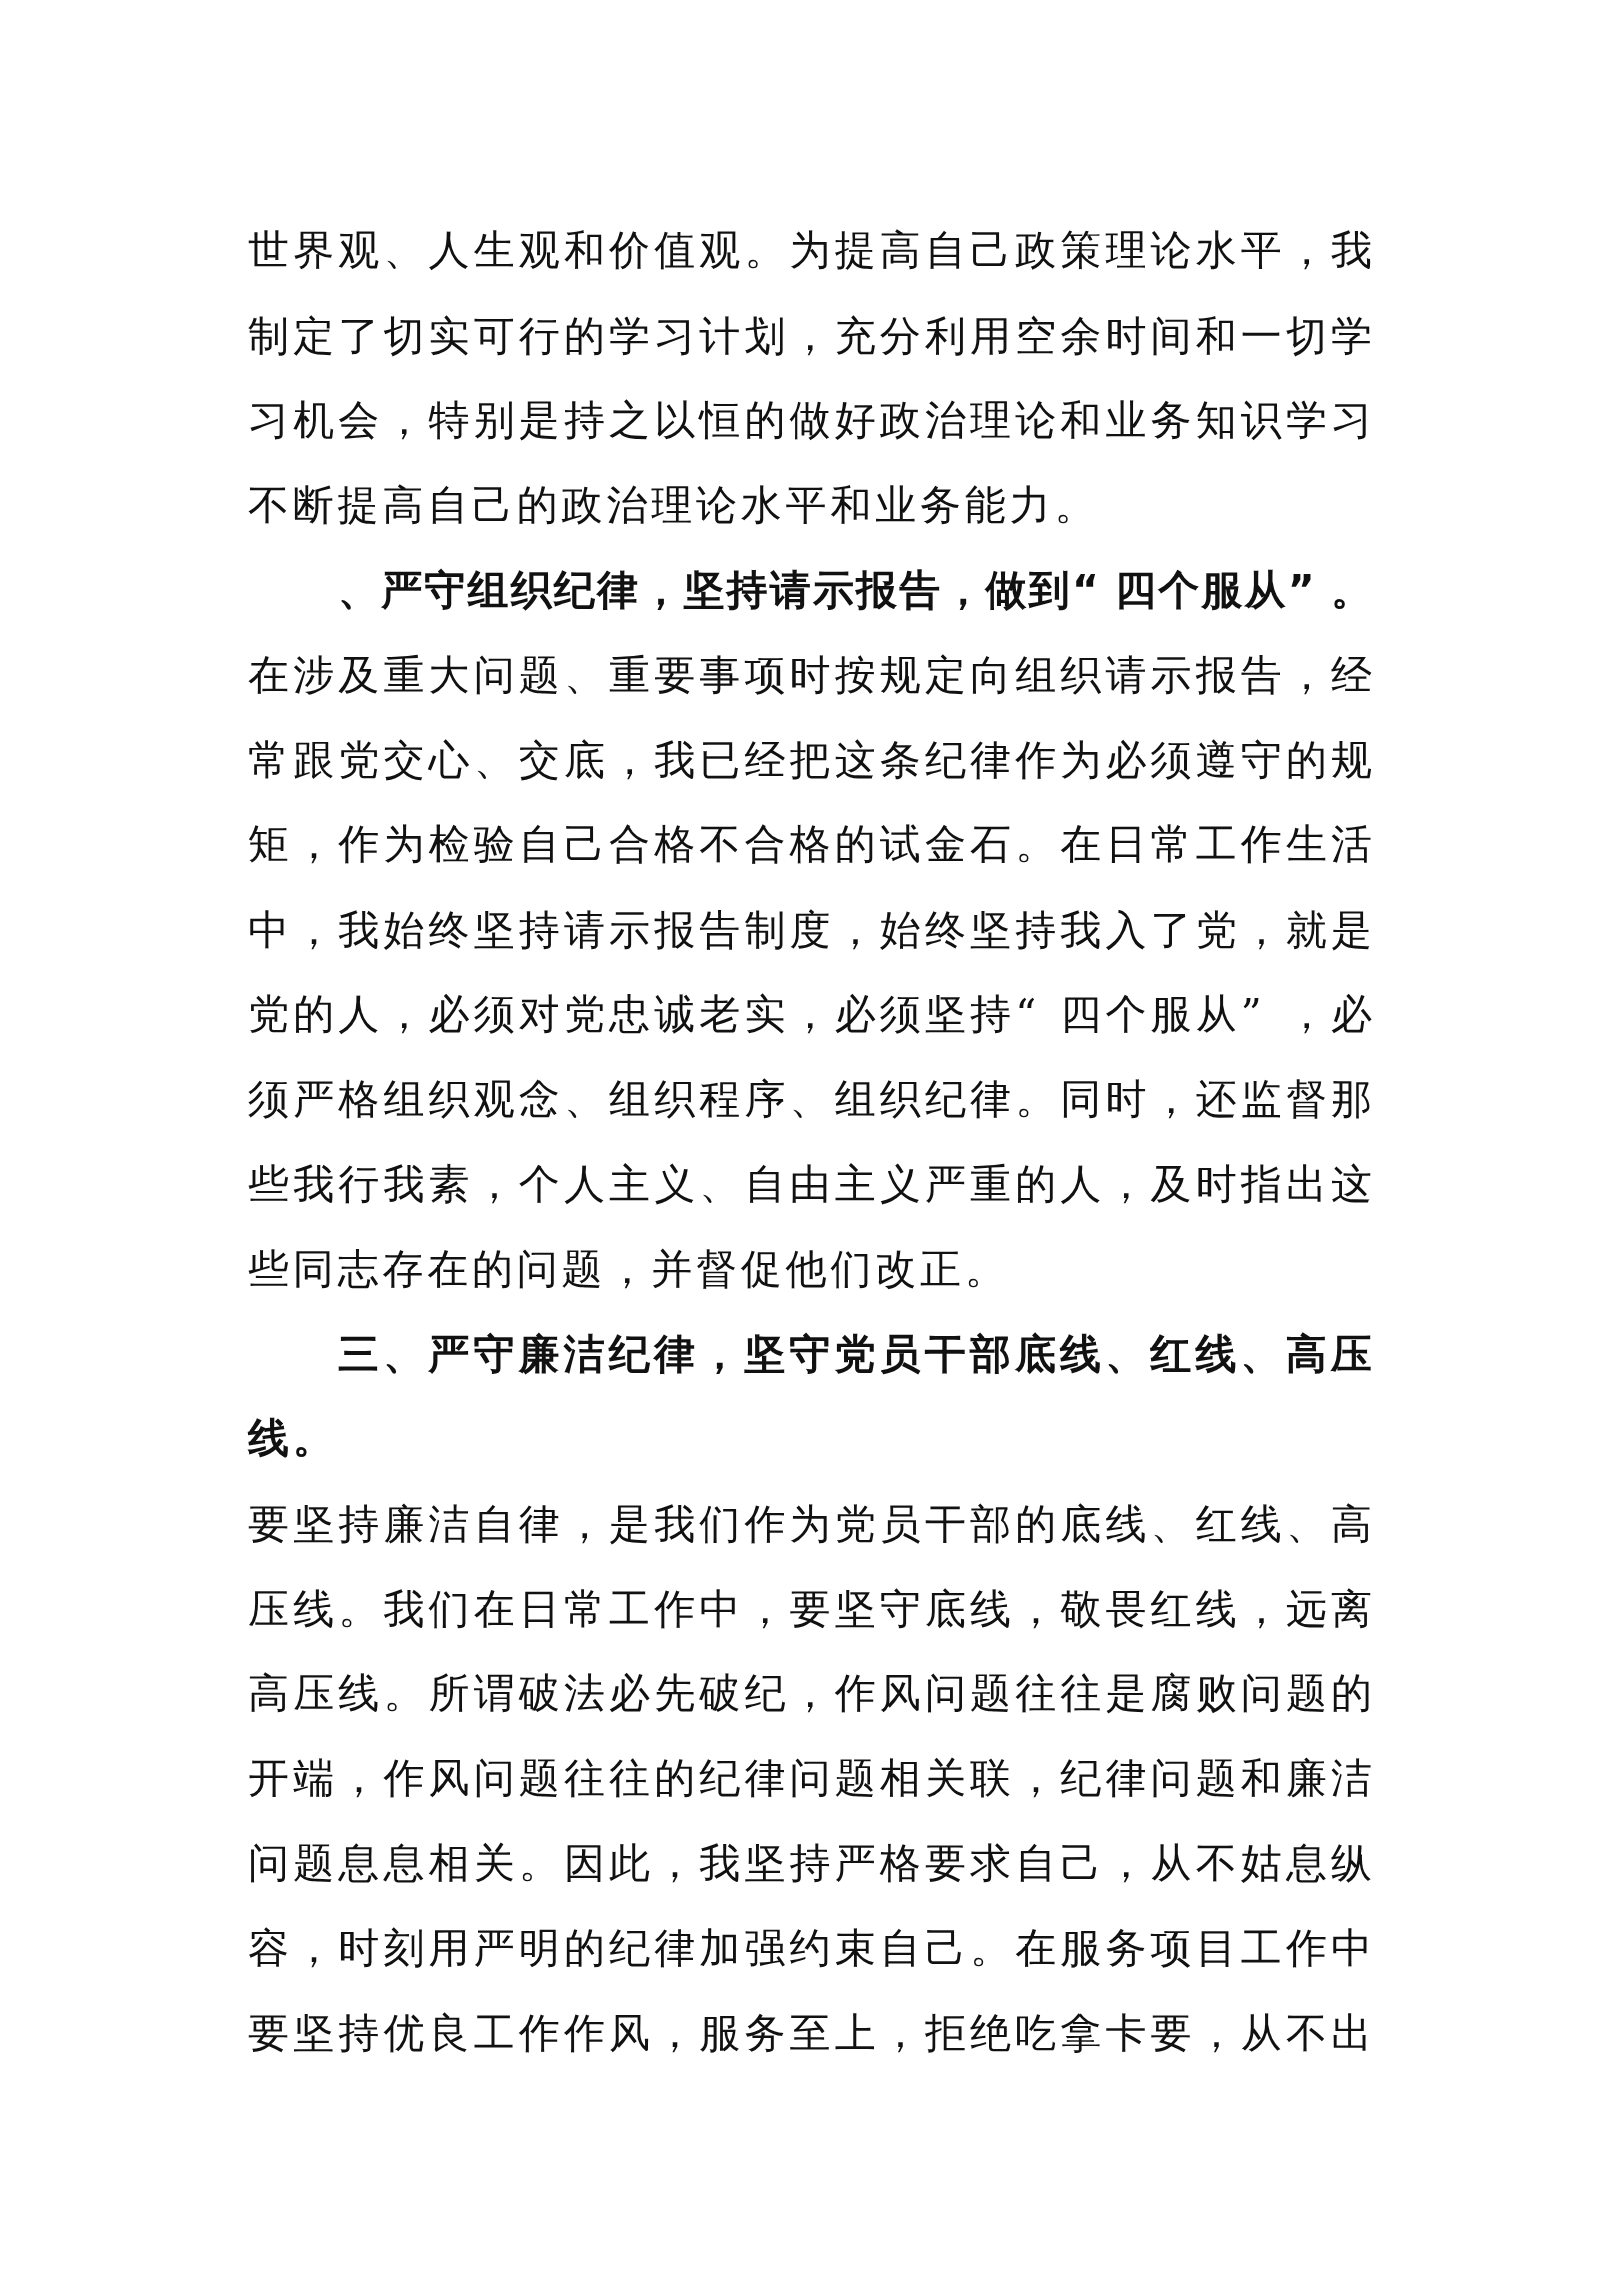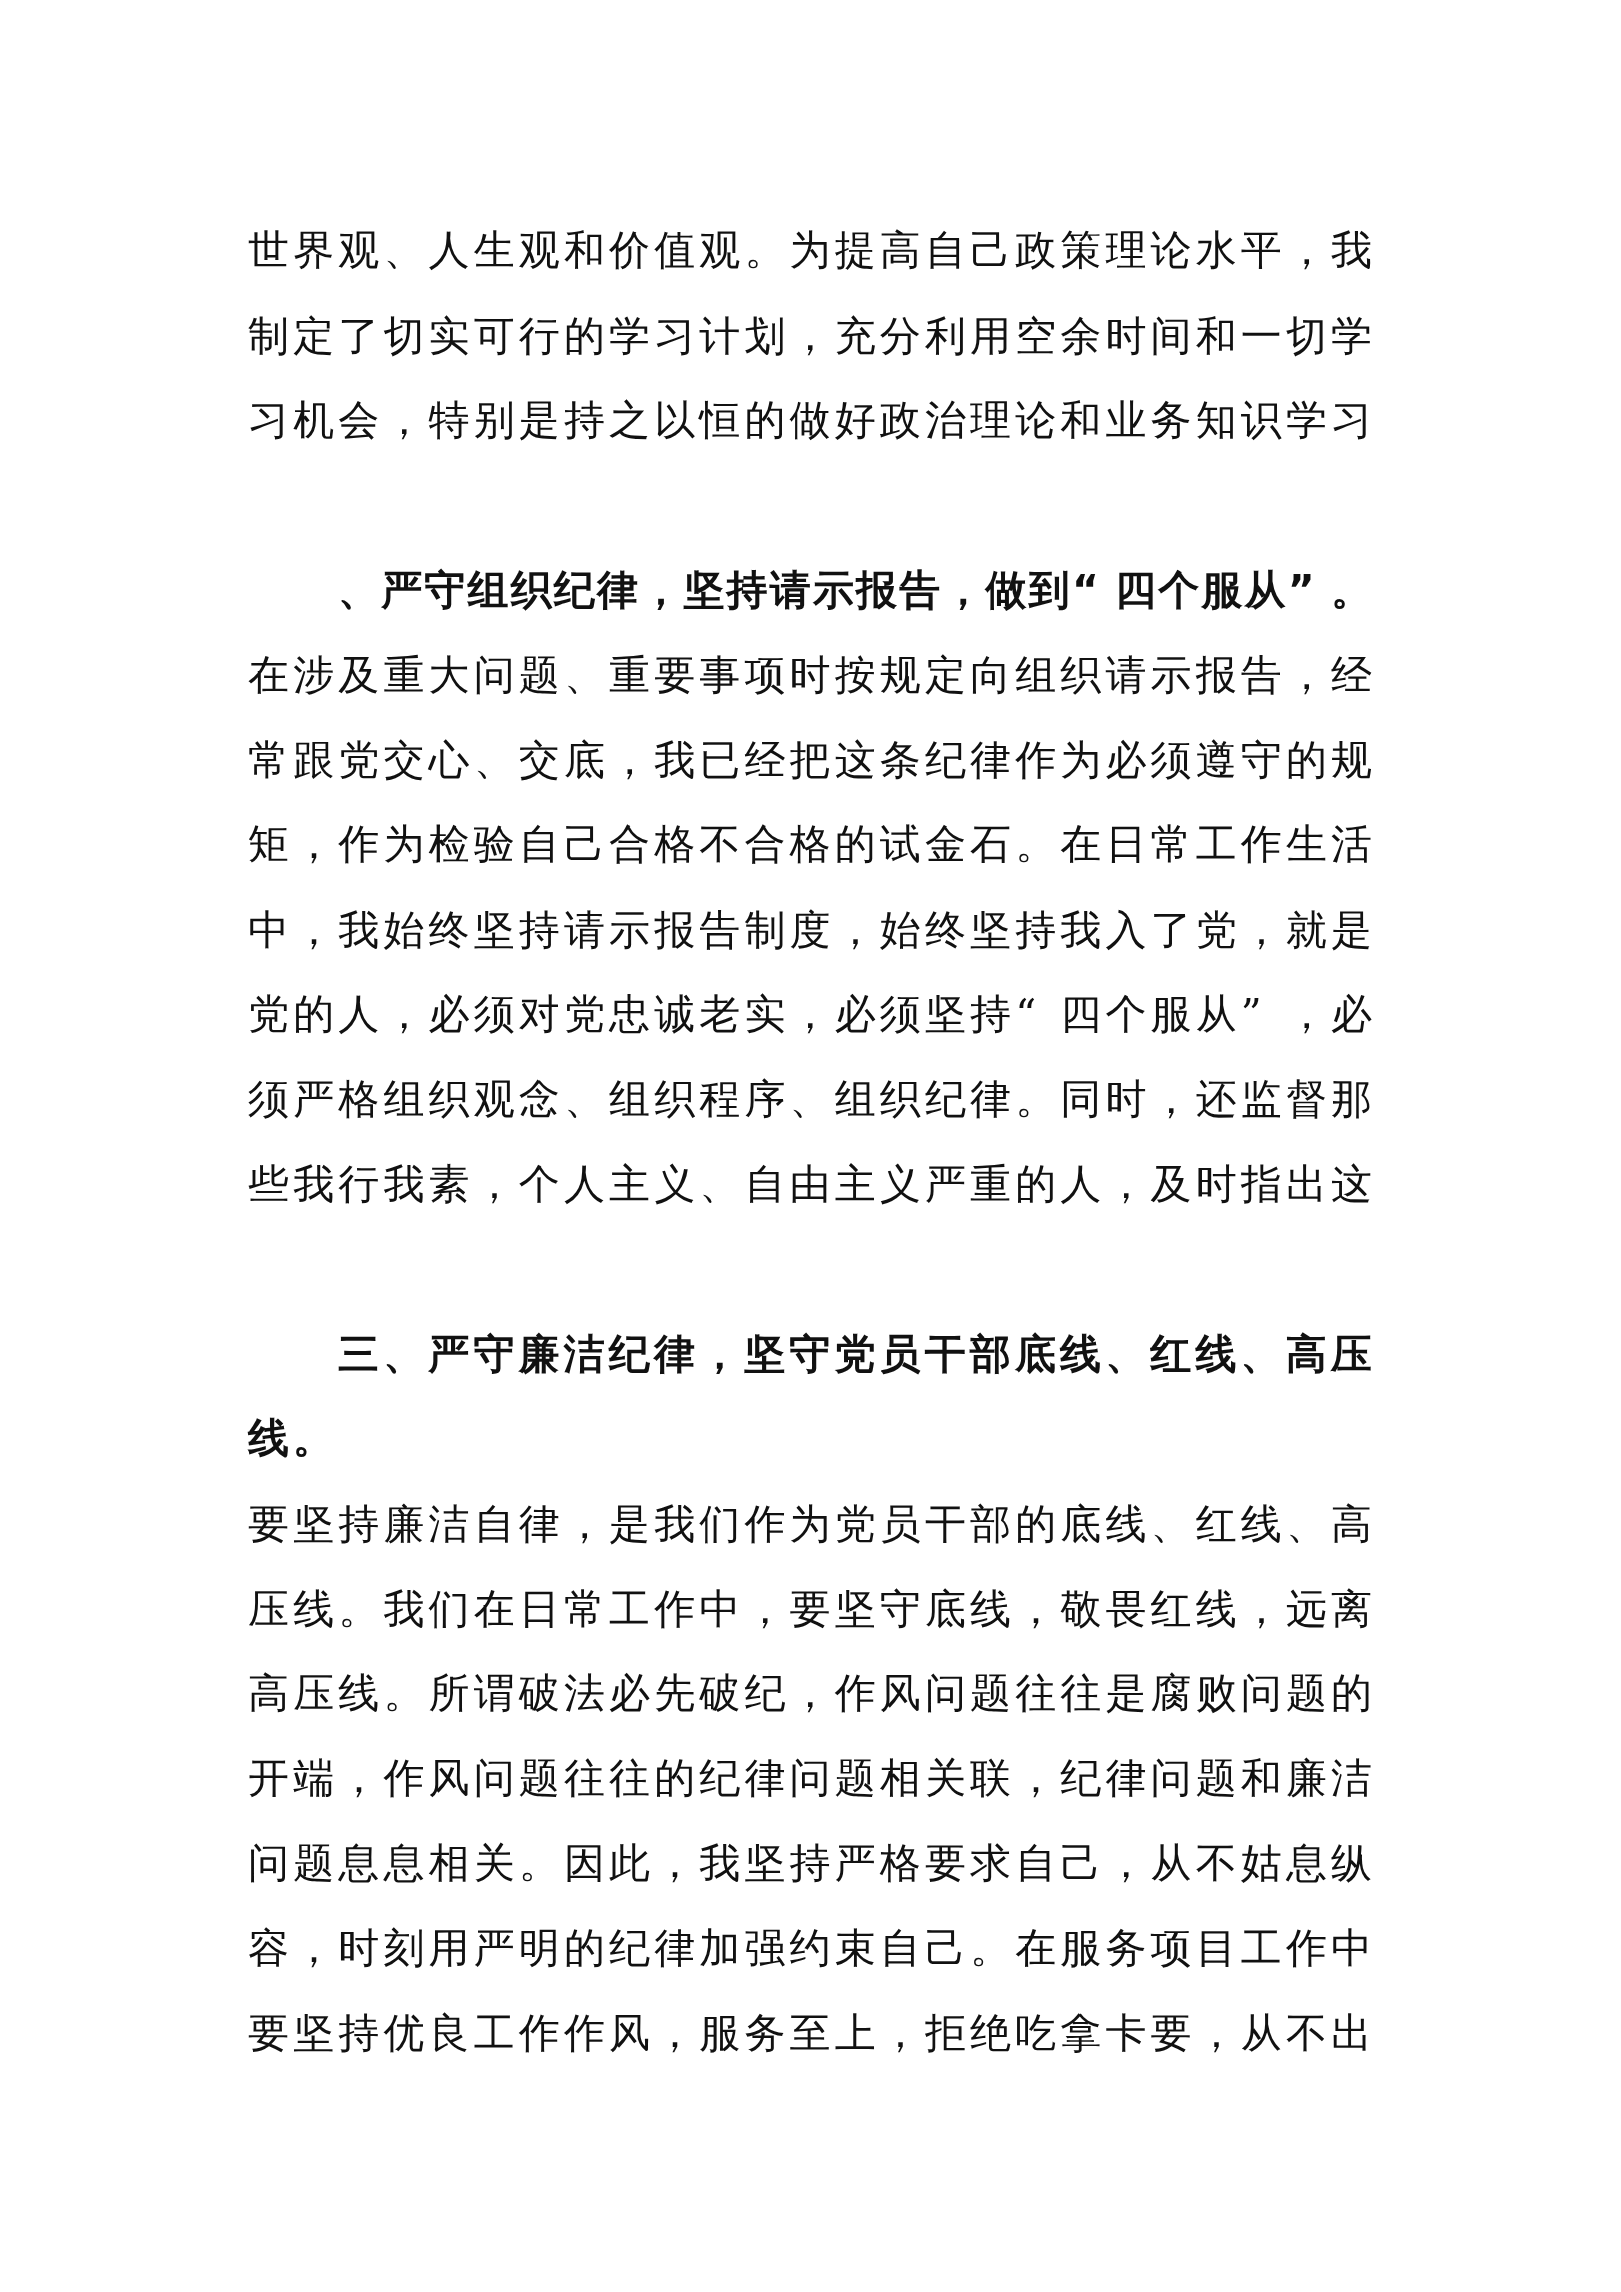"不断提高自己的政治理论水平和业务能力。" div.line { html: none -> <div>不断提高自己的政治理论水平和业务能力。</div> }
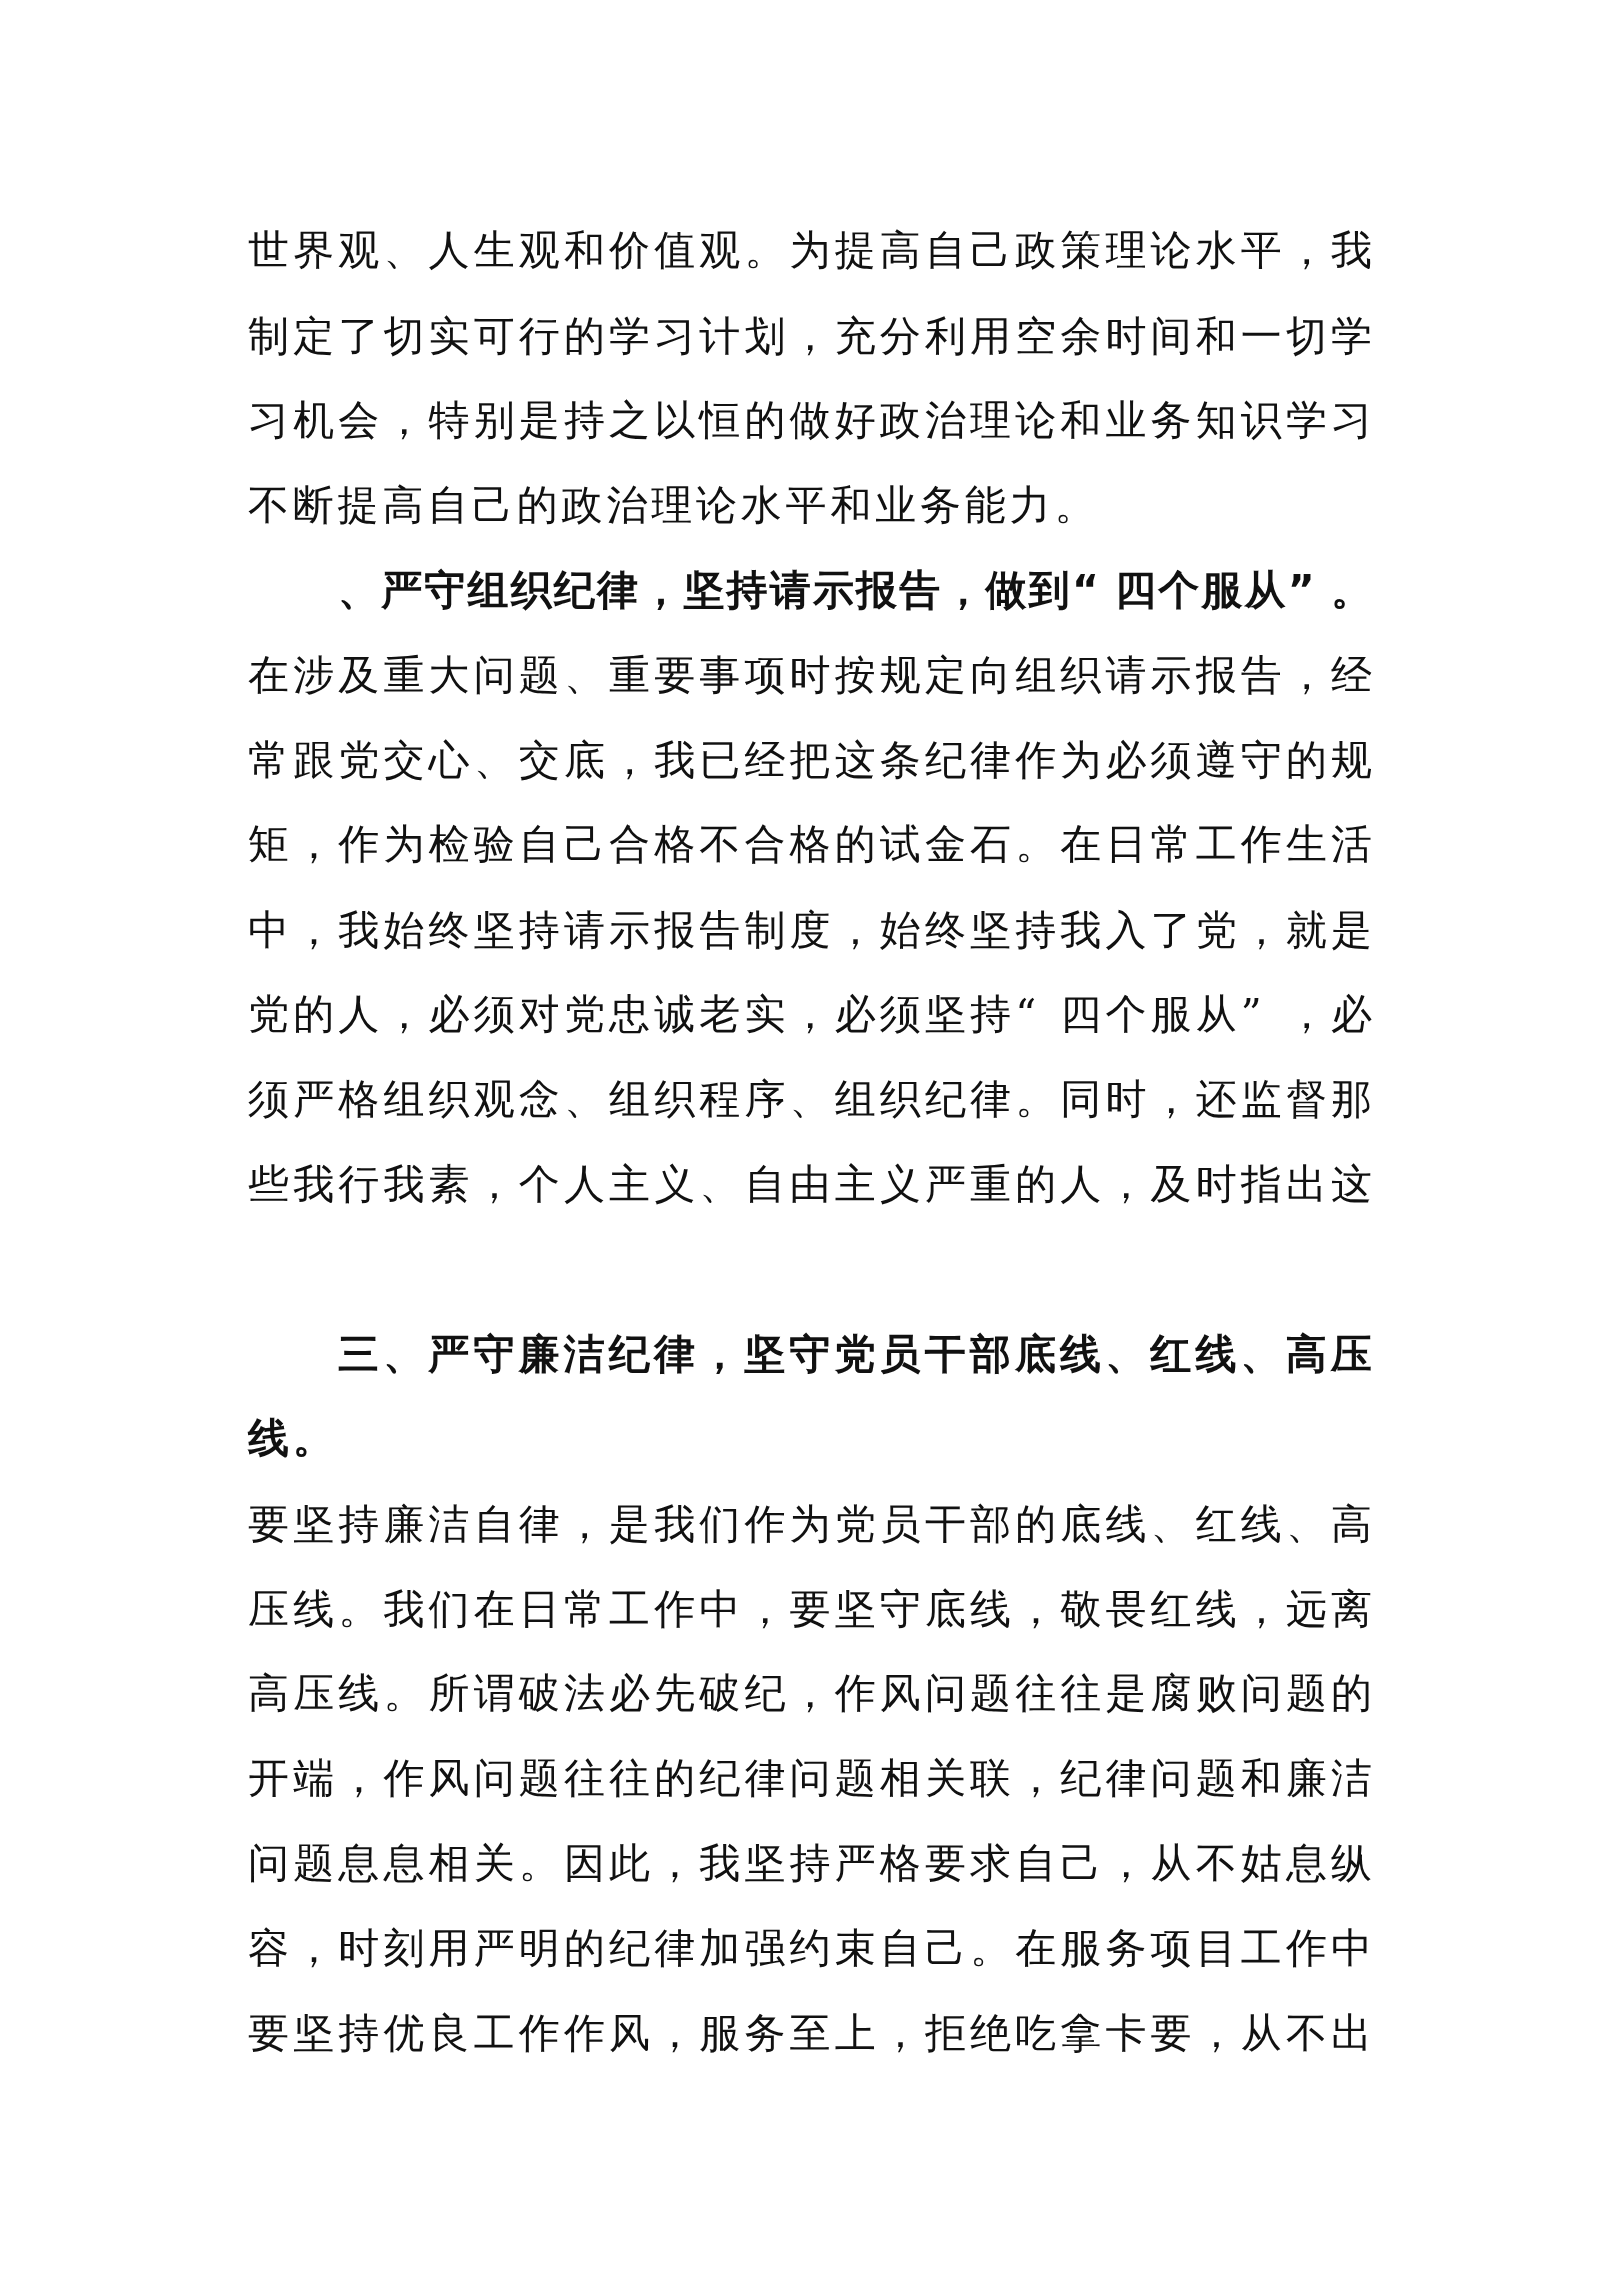"些同志存在的问题，并督促他们改正。" div.line { html: none -> <div>些同志存在的问题，并督促他们改正。</div> }
